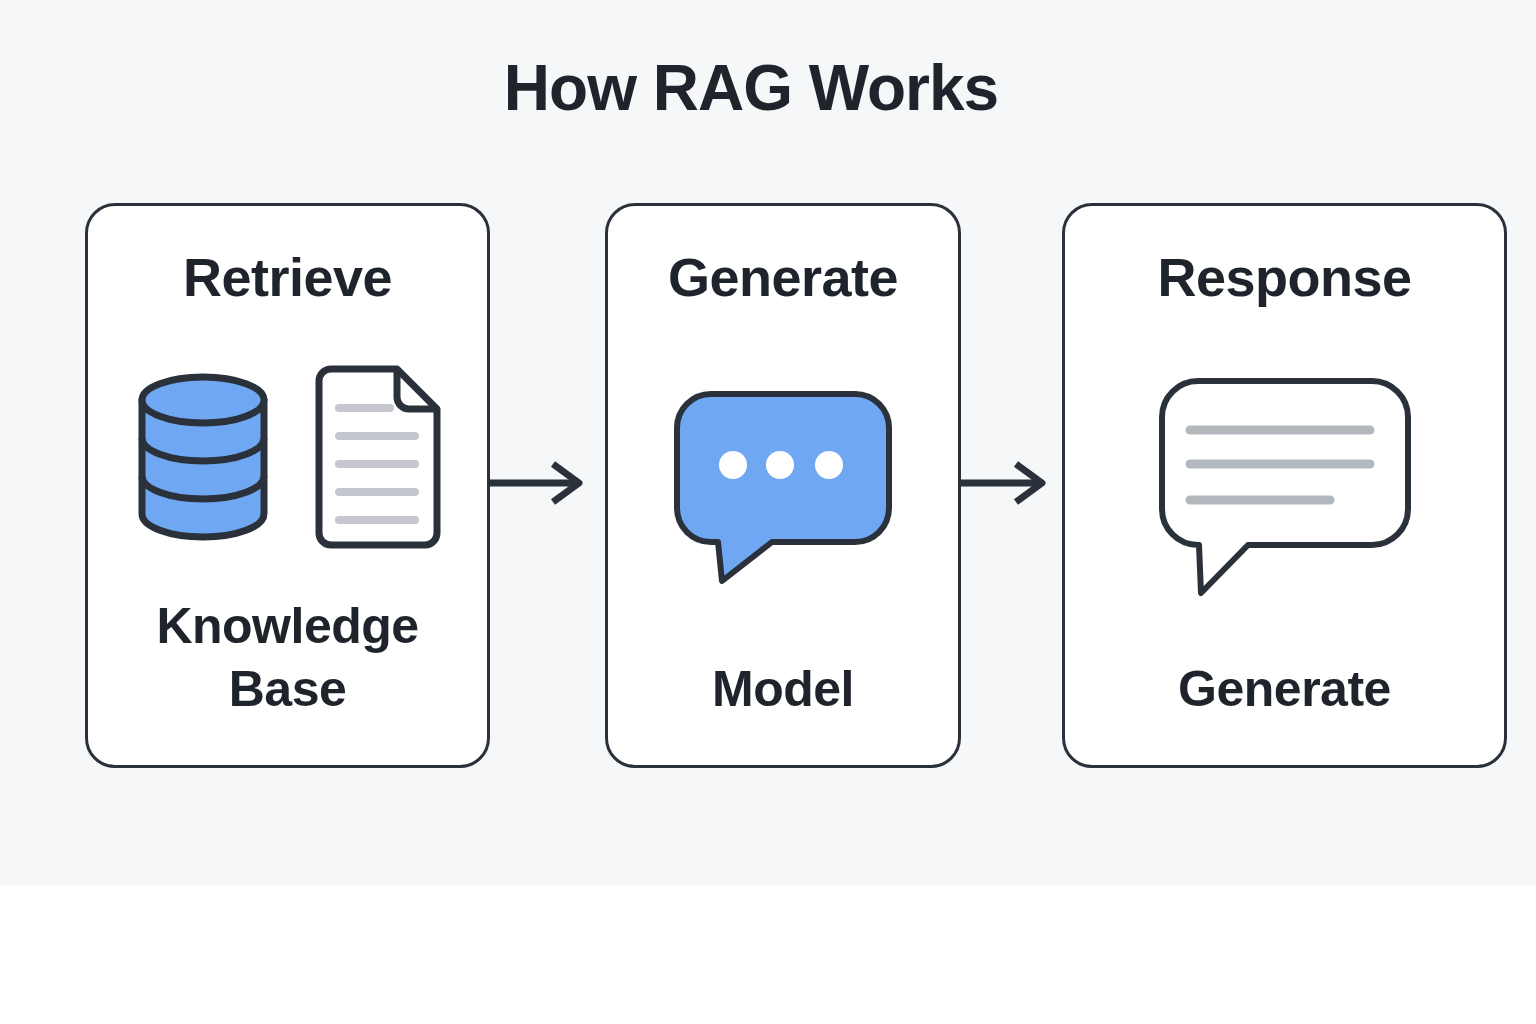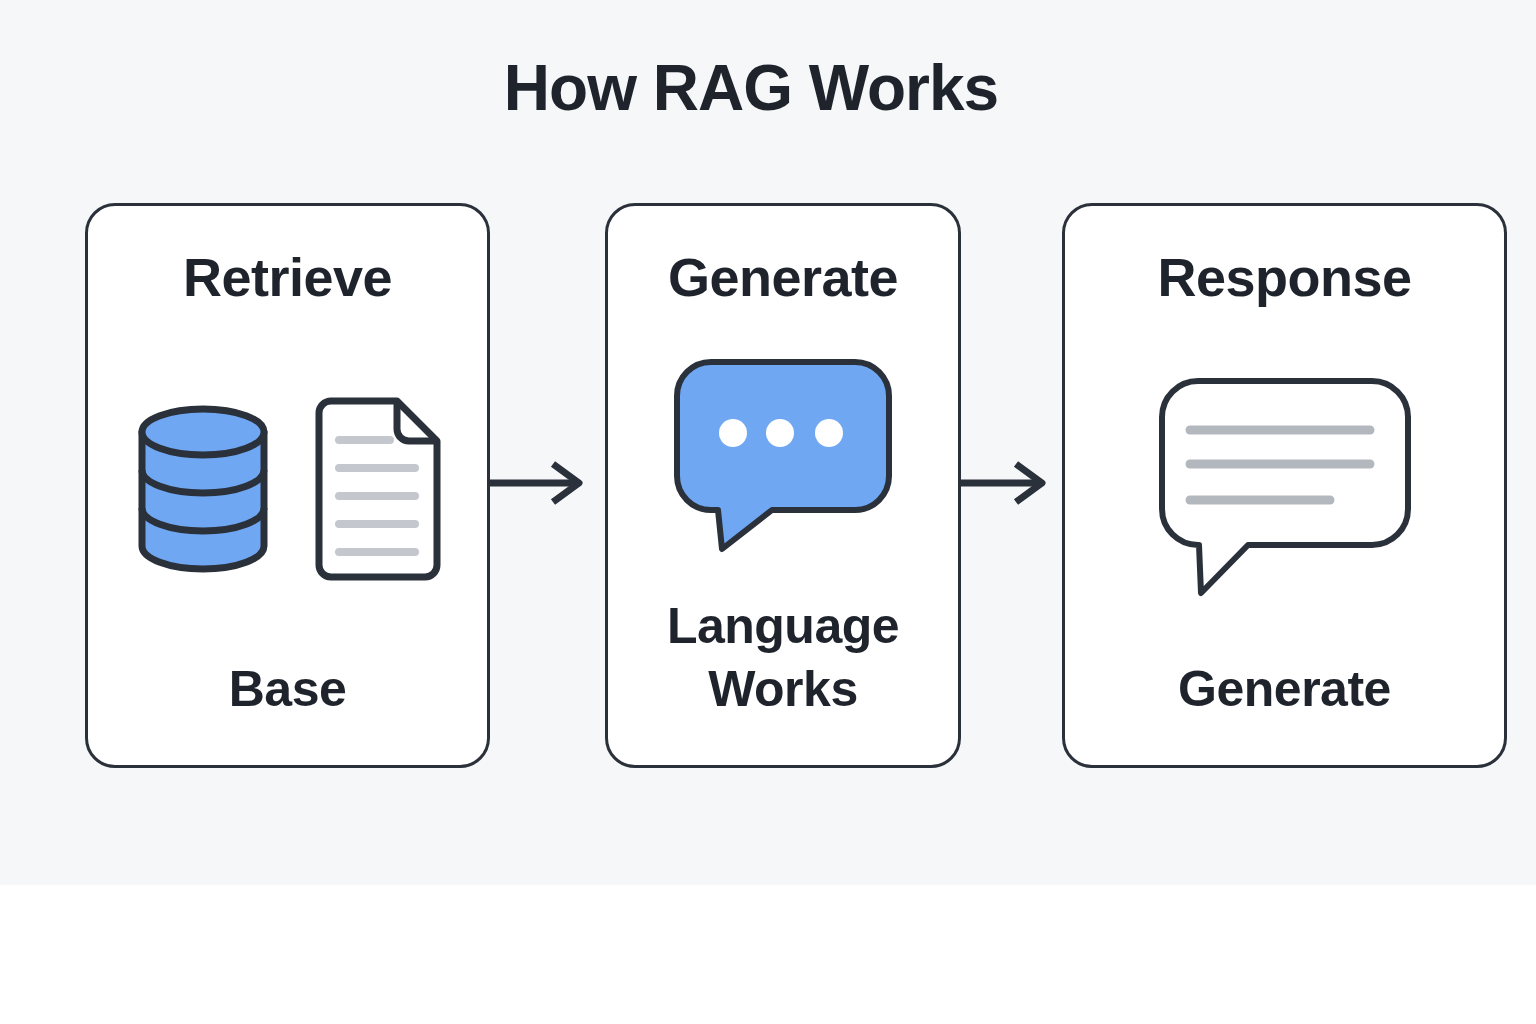"Knowledge" span { html: none -> <span>Knowledge</span> }
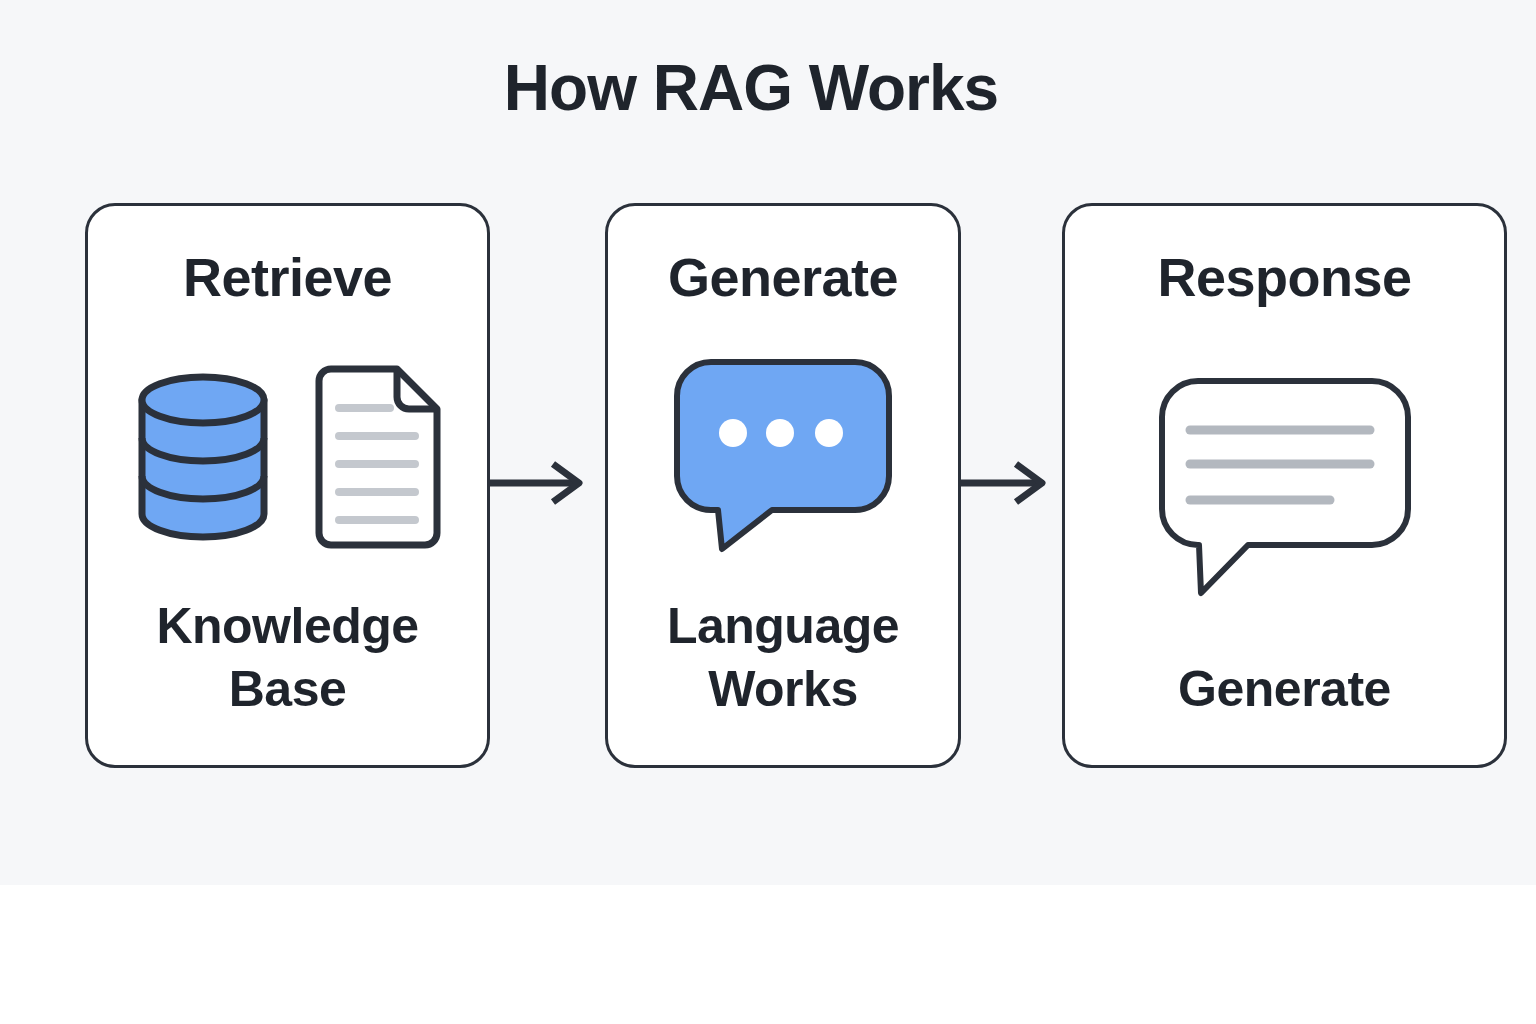"Language" span { html: <span>Language</span> -> none }
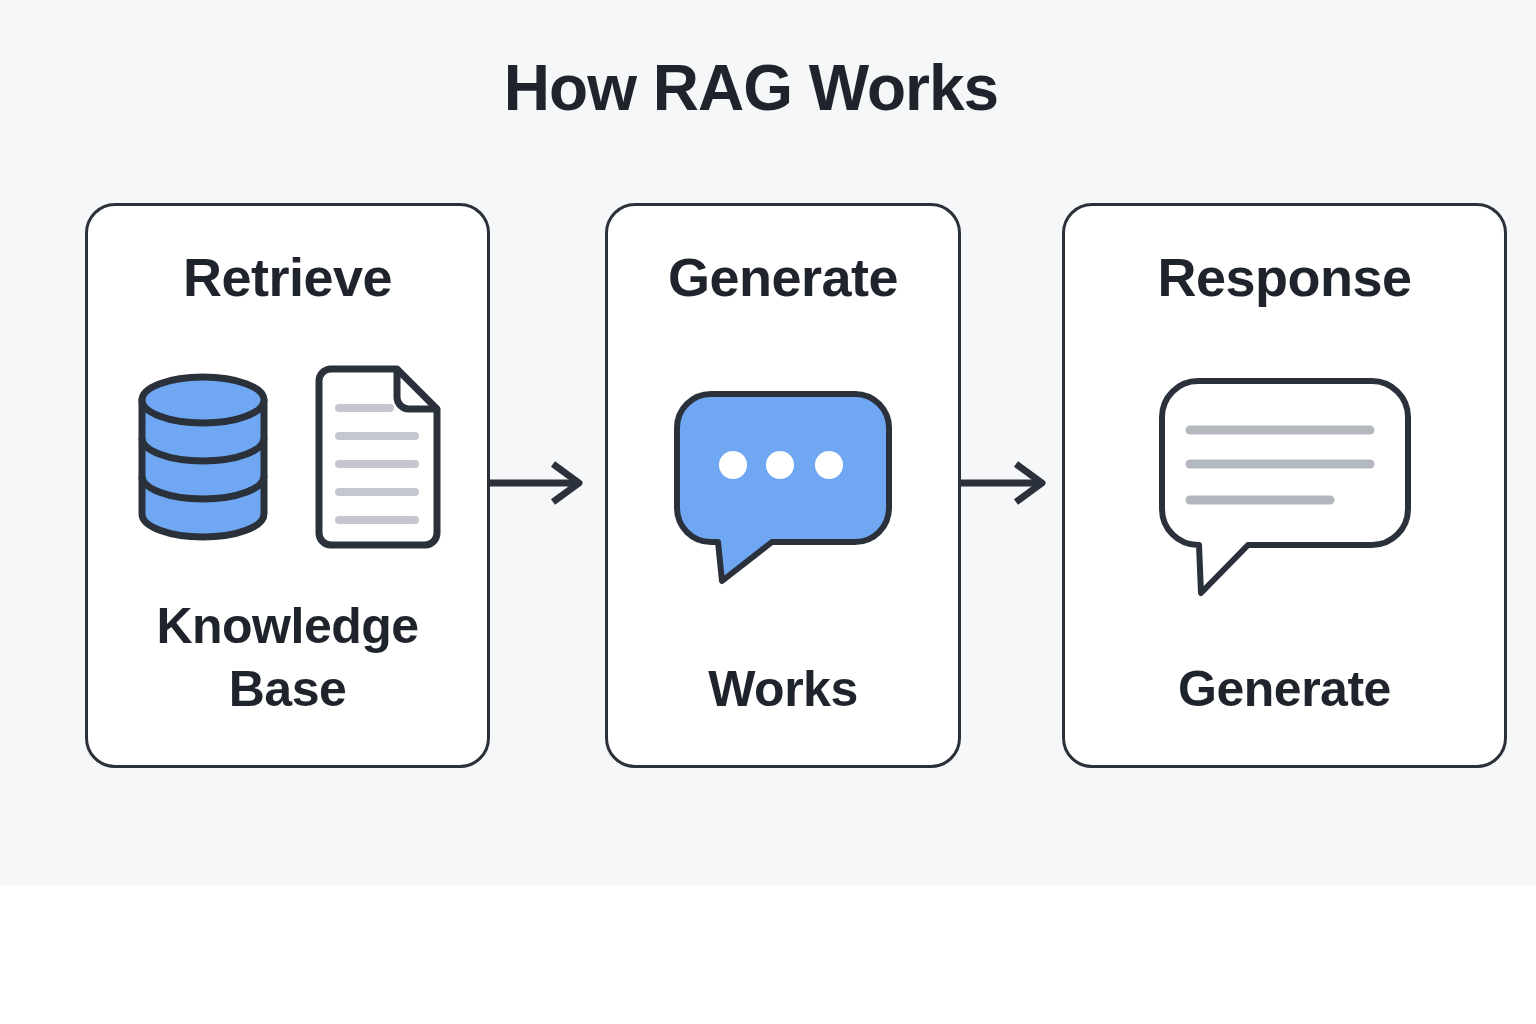"Works" span { text: Works -> Model }
